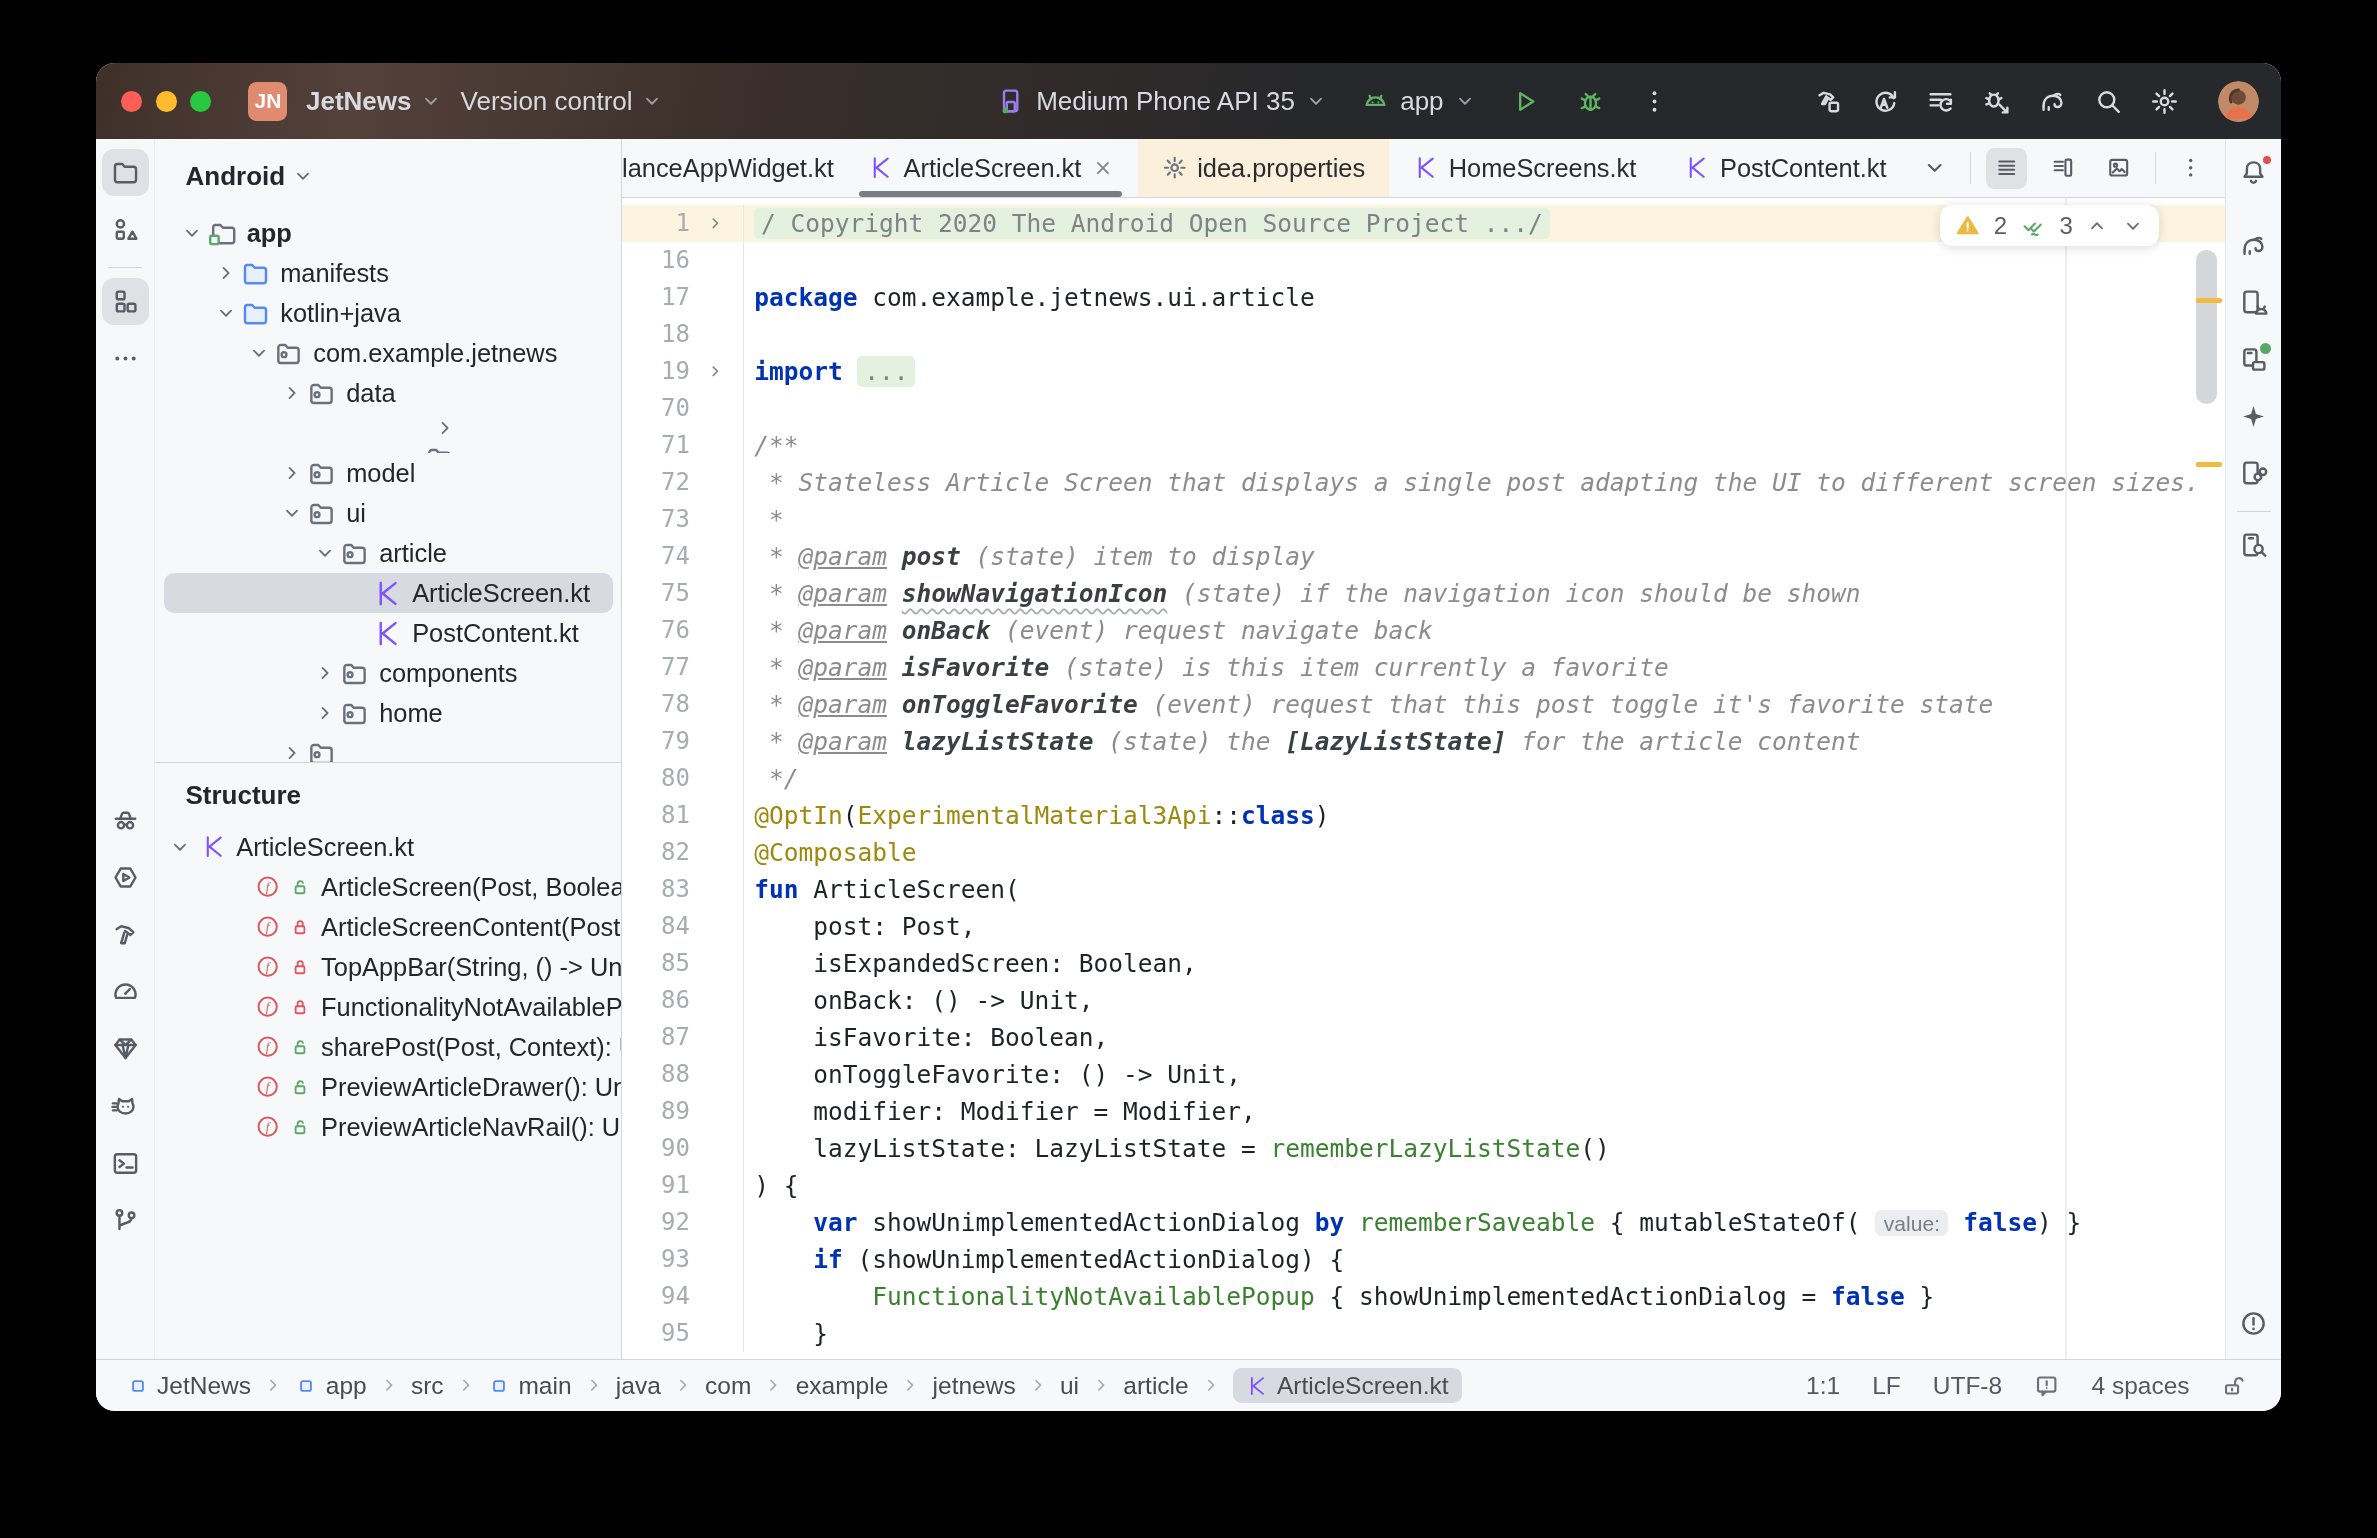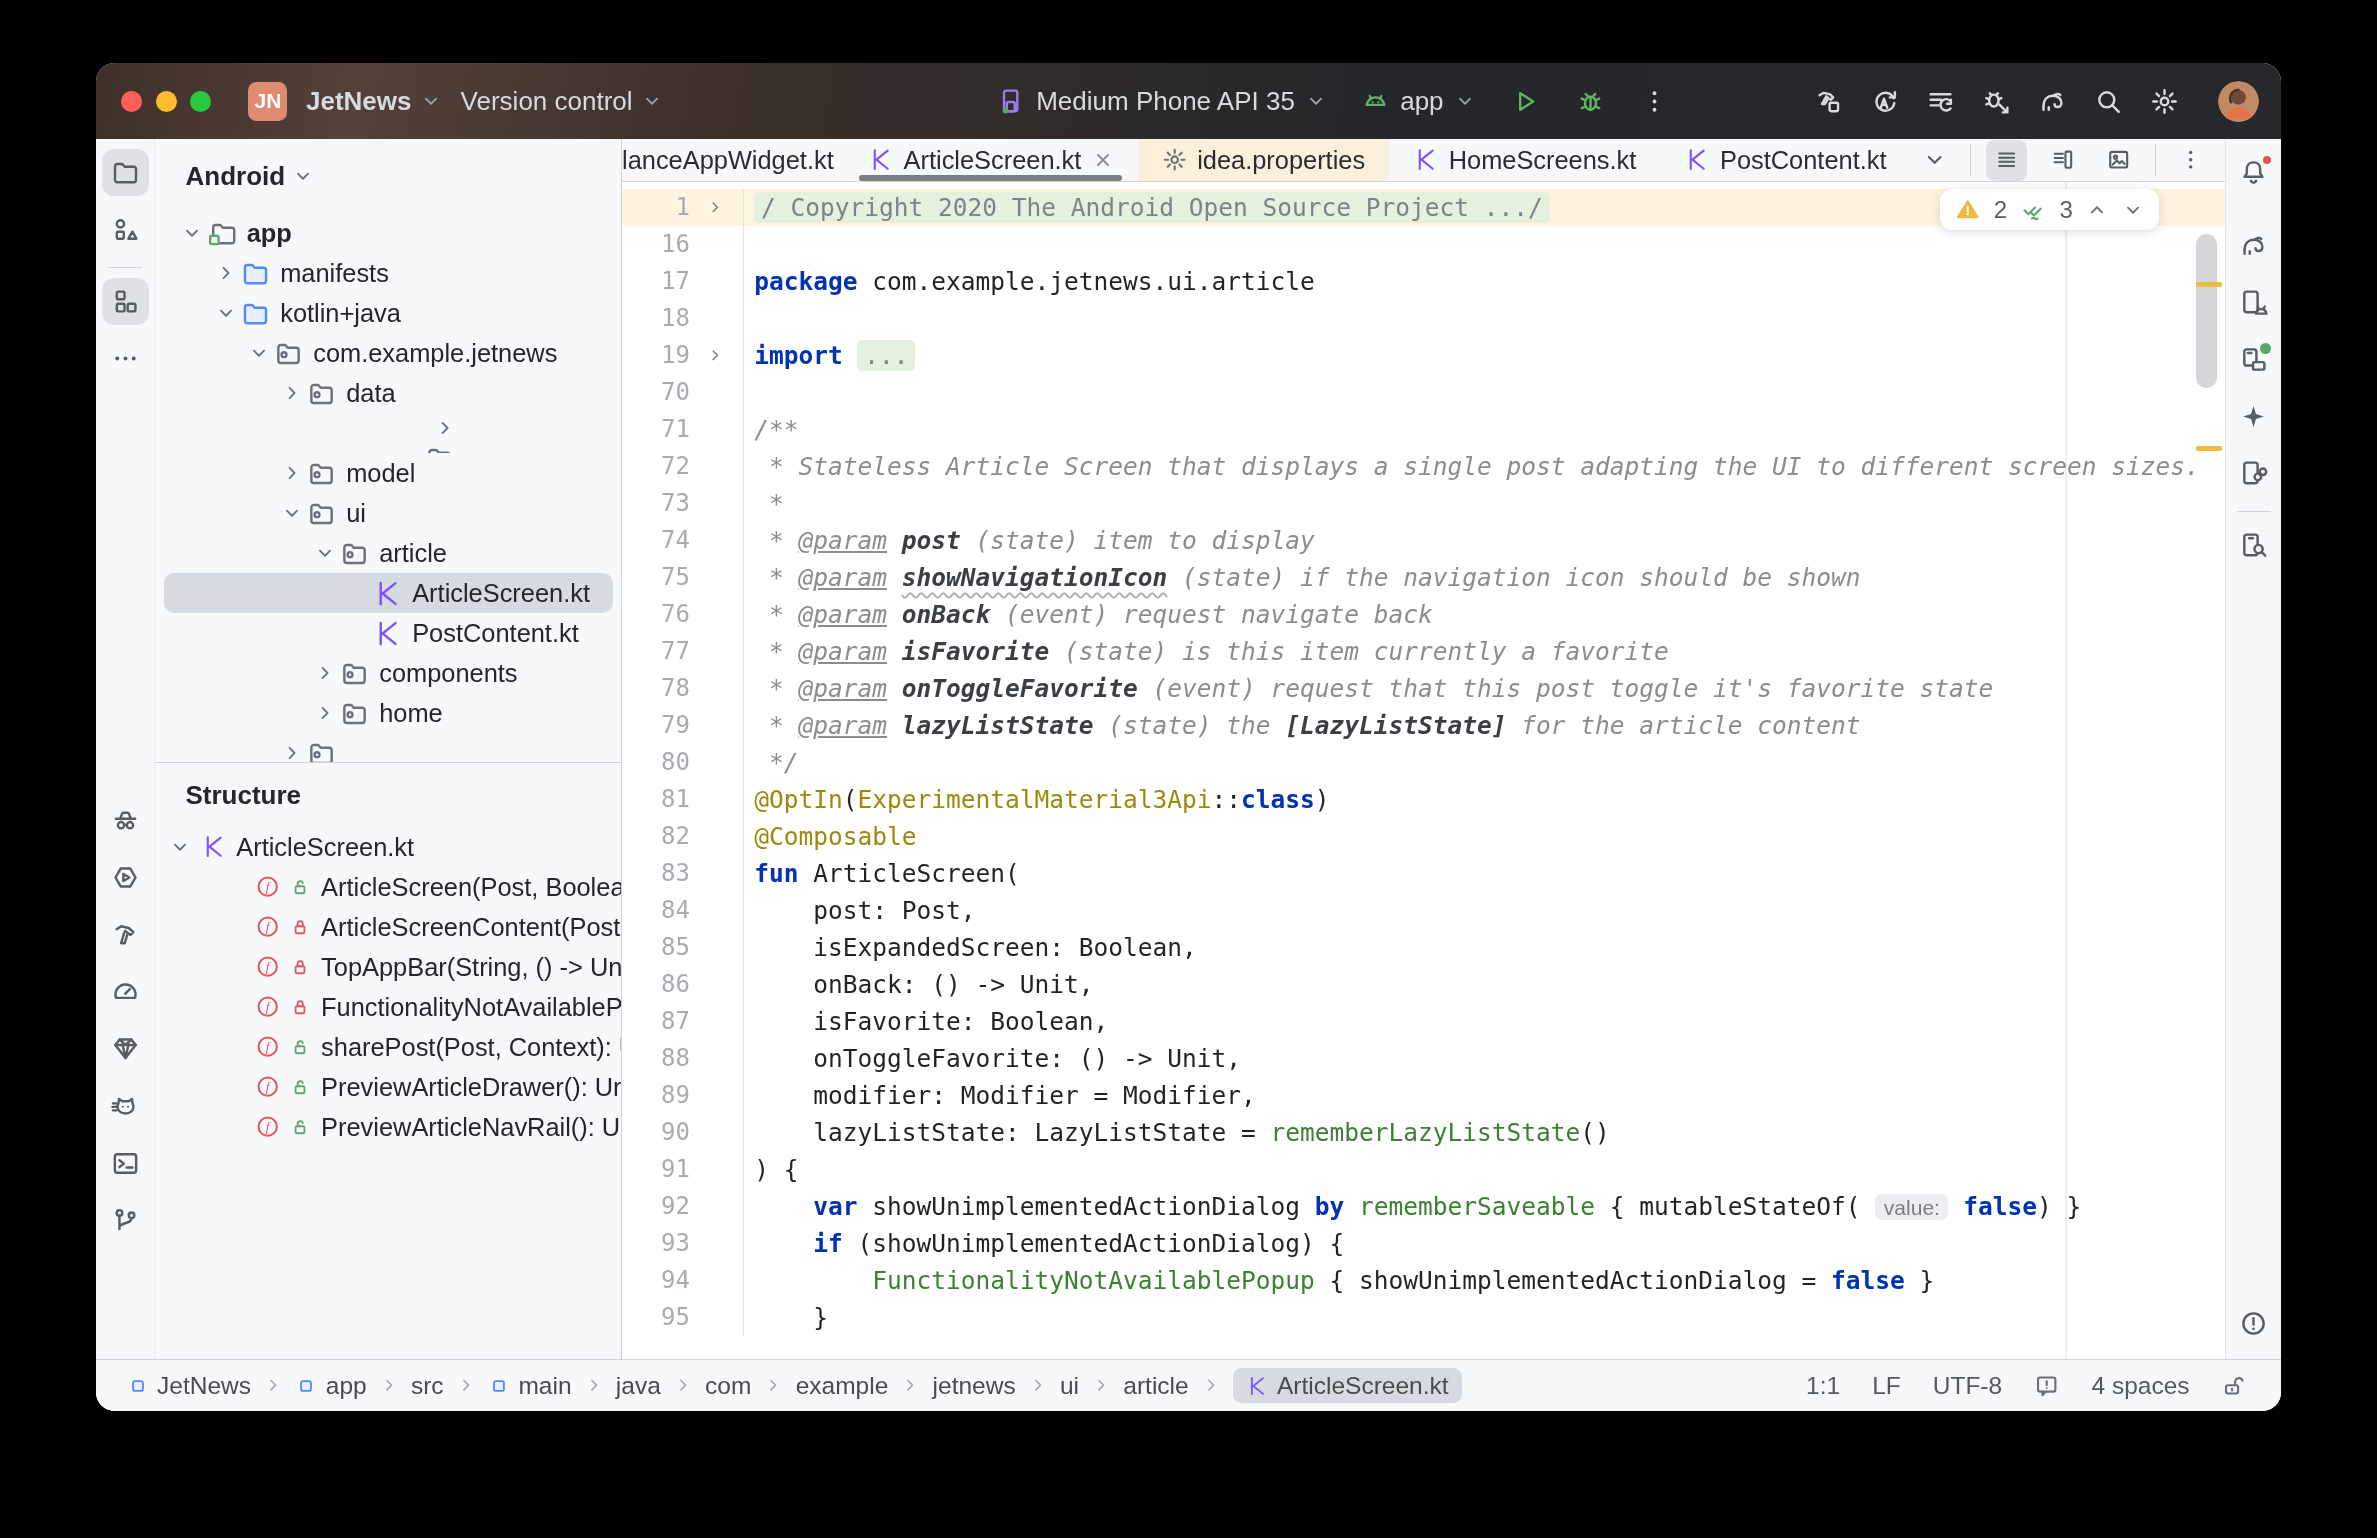"lanceAppWidget.kt" .tabstrip { height: 43px -> 59px }
